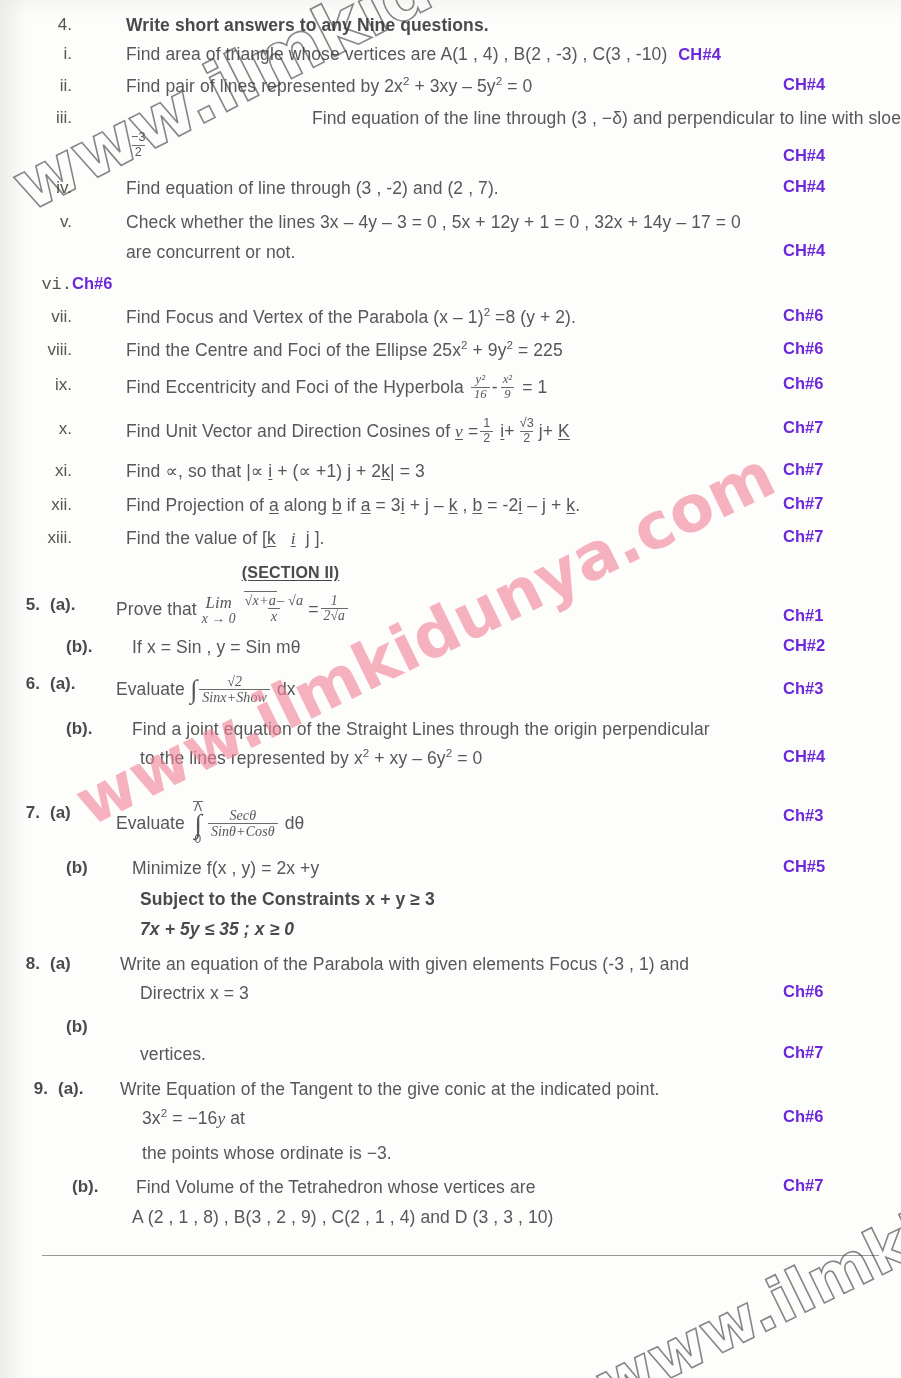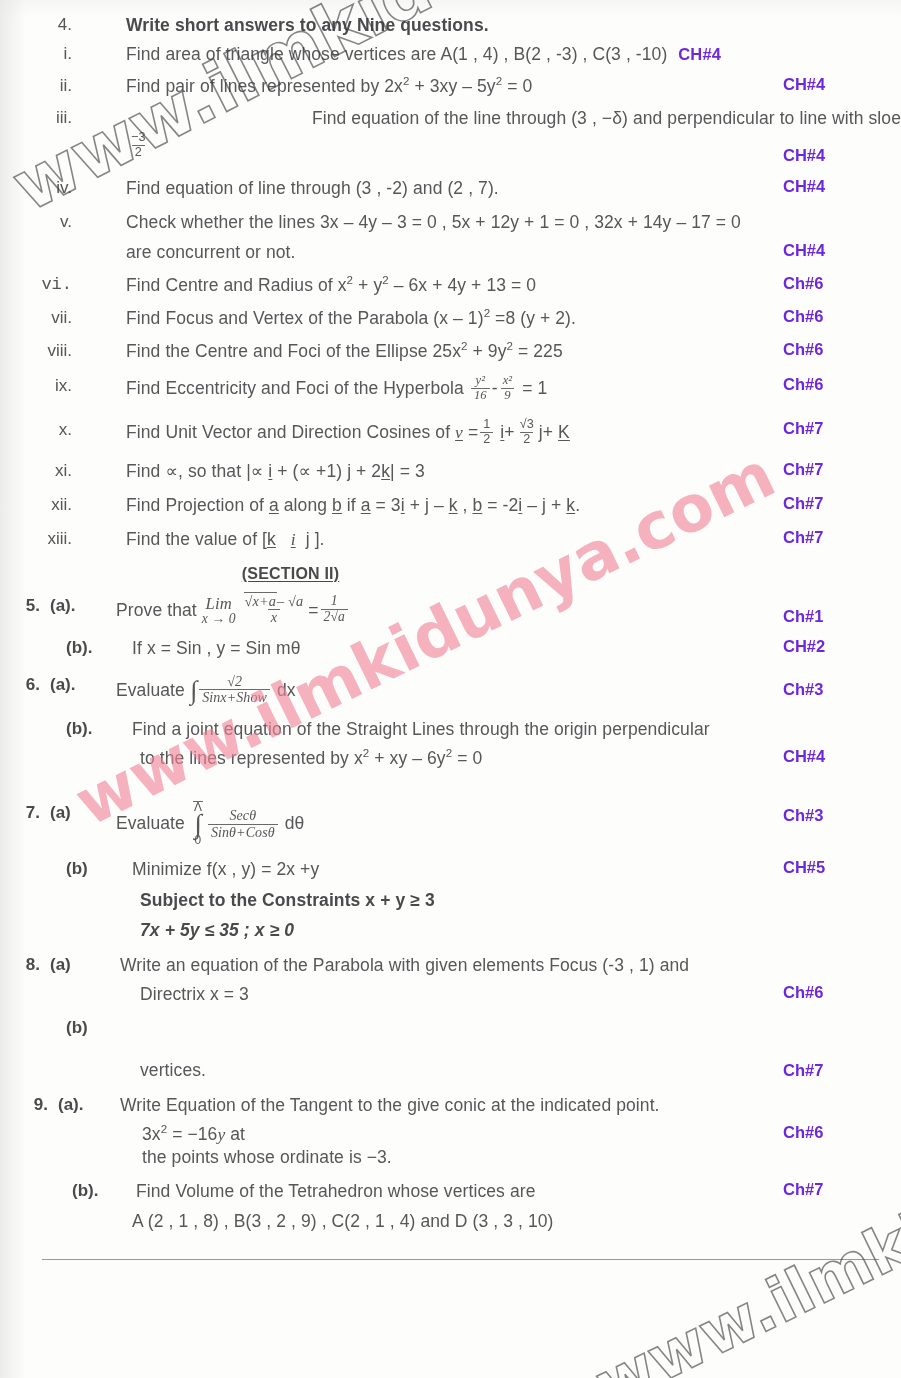"Find Centre and Radius of" div.body-txt { html: <div> <span>Find Centre and Radius of x</span><sup>2</sup><span> + y</span><sup>2</sup><span> – 6x + 4y + 13 = 0</span> </div> -> none }
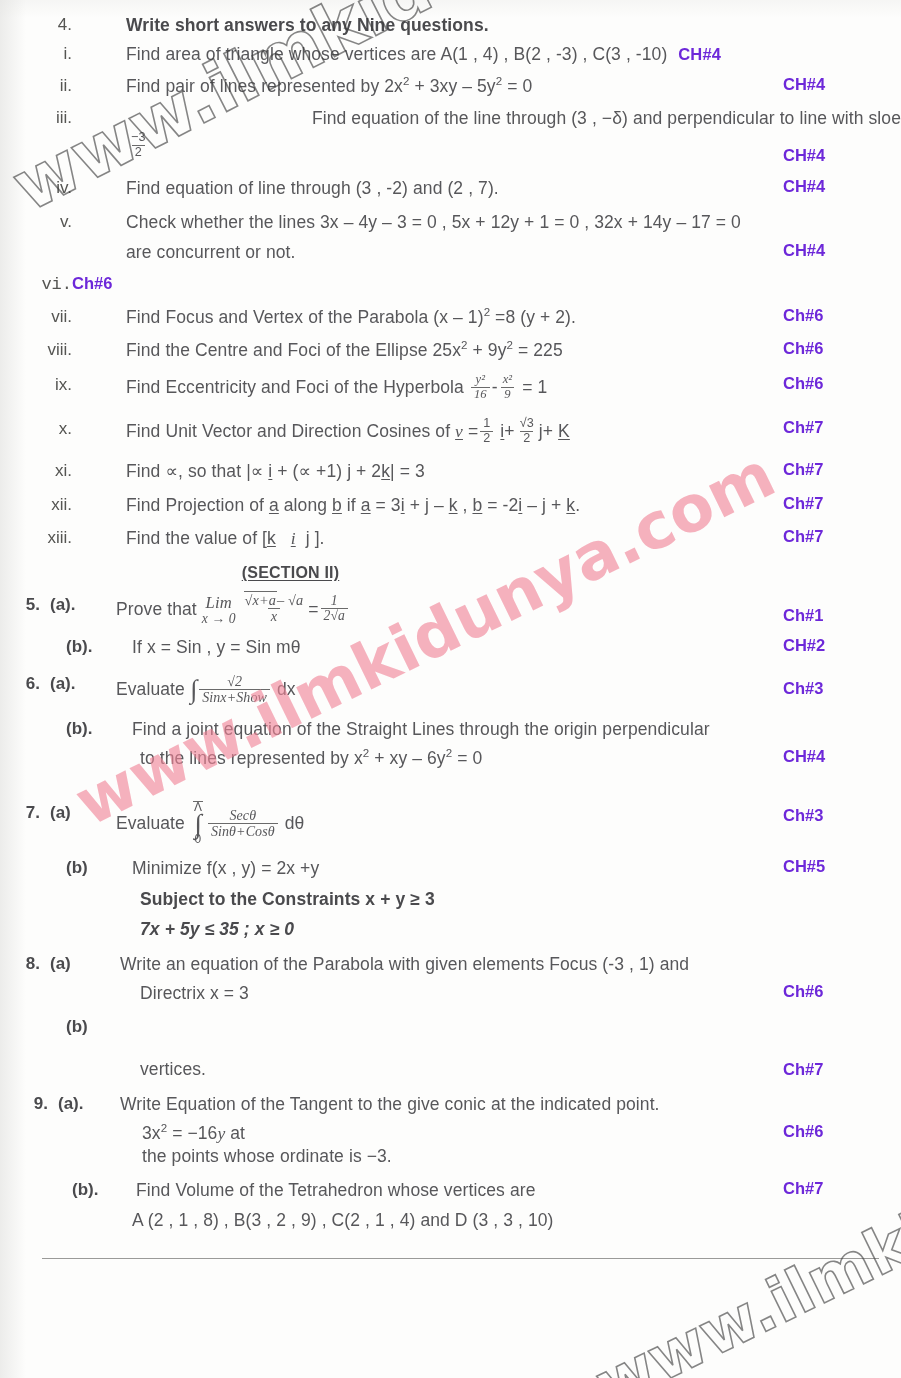"vertices." div.row { align-items: center -> none; margin-top: 19px -> 4px }
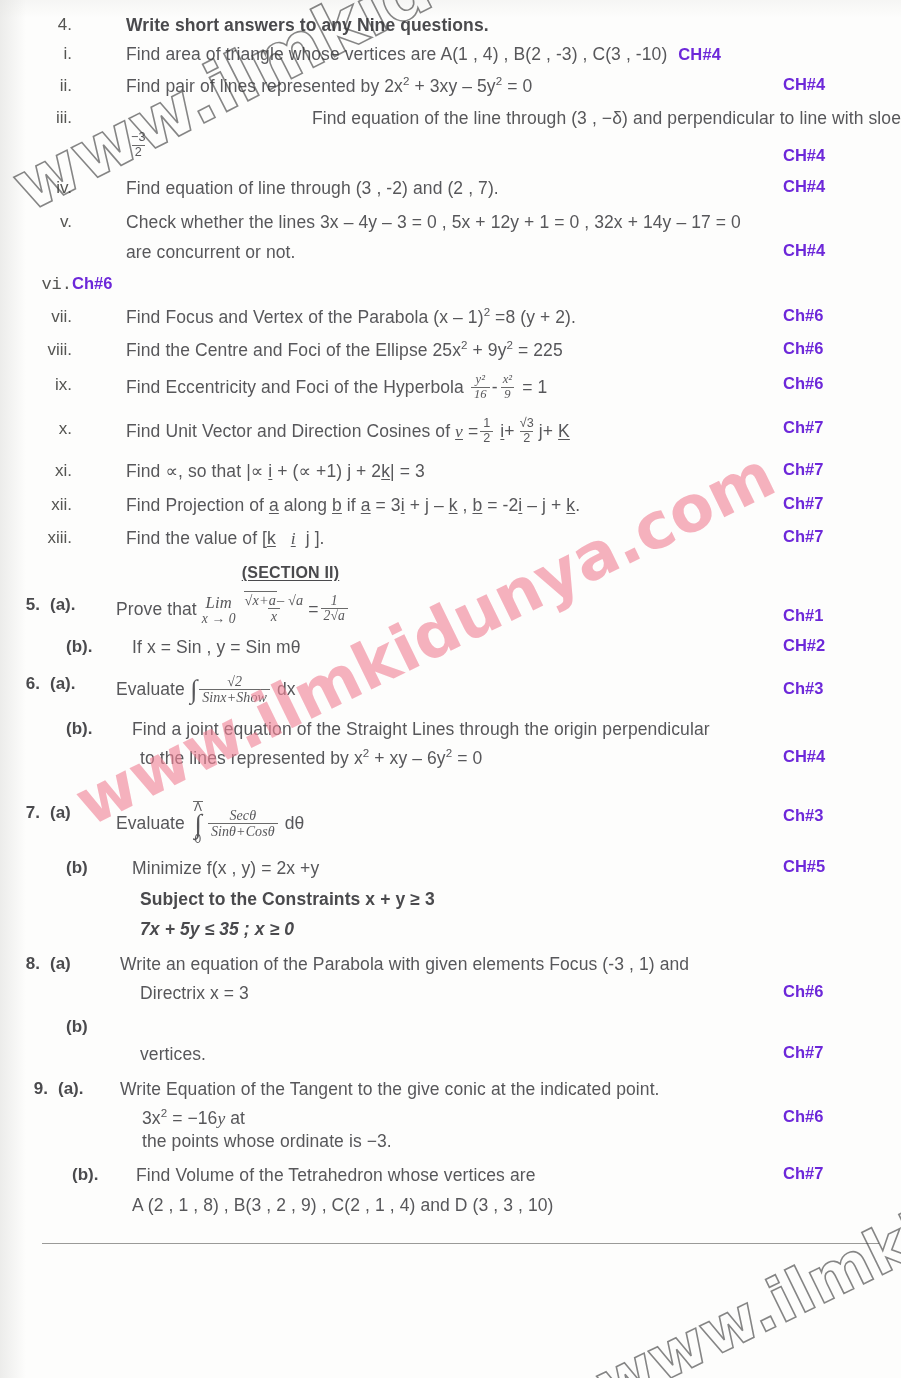"the points whose ordinate is" div.row { margin-top: 0 -> 12px }
